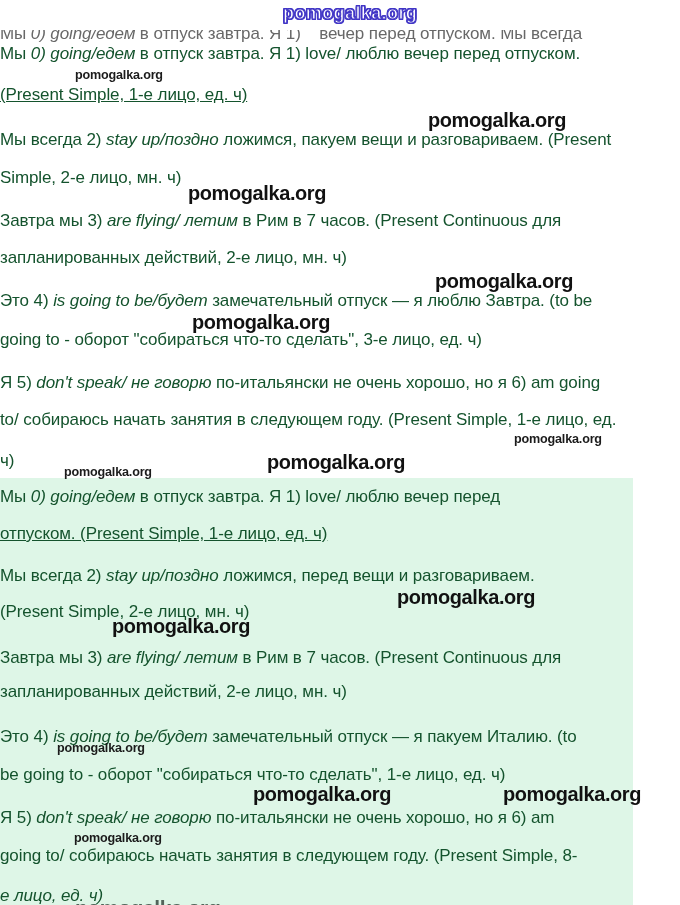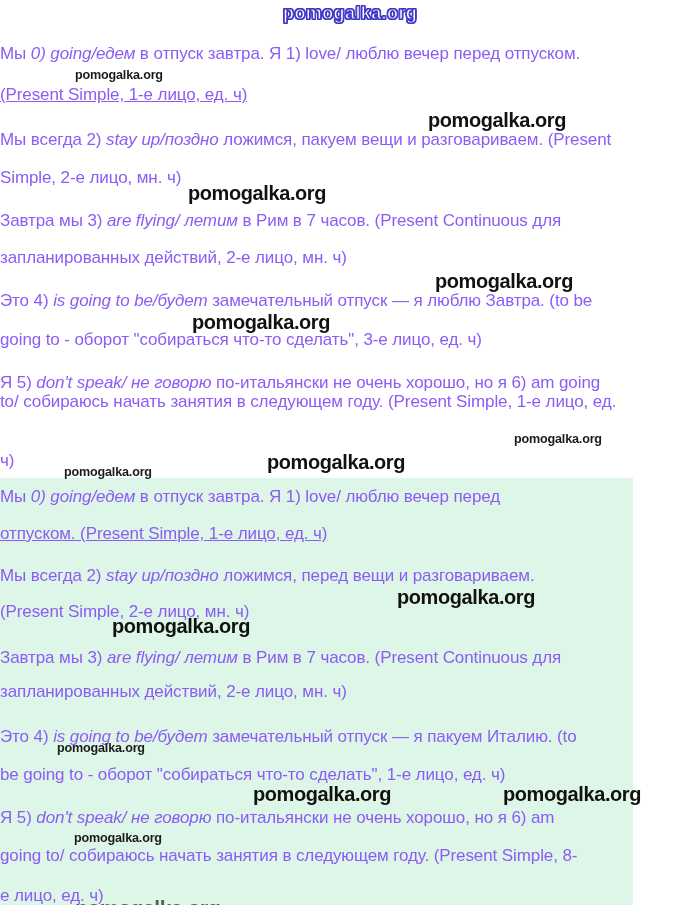"Мы 0) going/едем в отпуск завтра. Я 1) вечер" div.clip-top { html: none -> <div> <div><span>Мы </span><em>0) going/едем</em><span> в отпуск завтра. Я 1) вечер перед отпуском. Мы всегда</span></div> </div> }
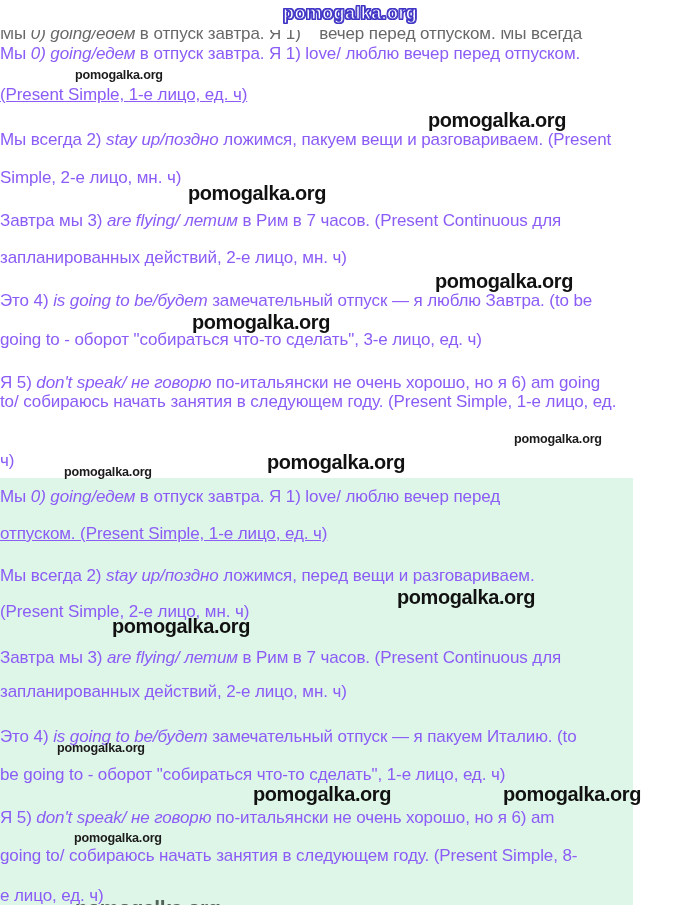"Мы 0) going/едем в отпуск завтра. Я 1) love/" .line { color: #8b5cf6 -> #14532d }
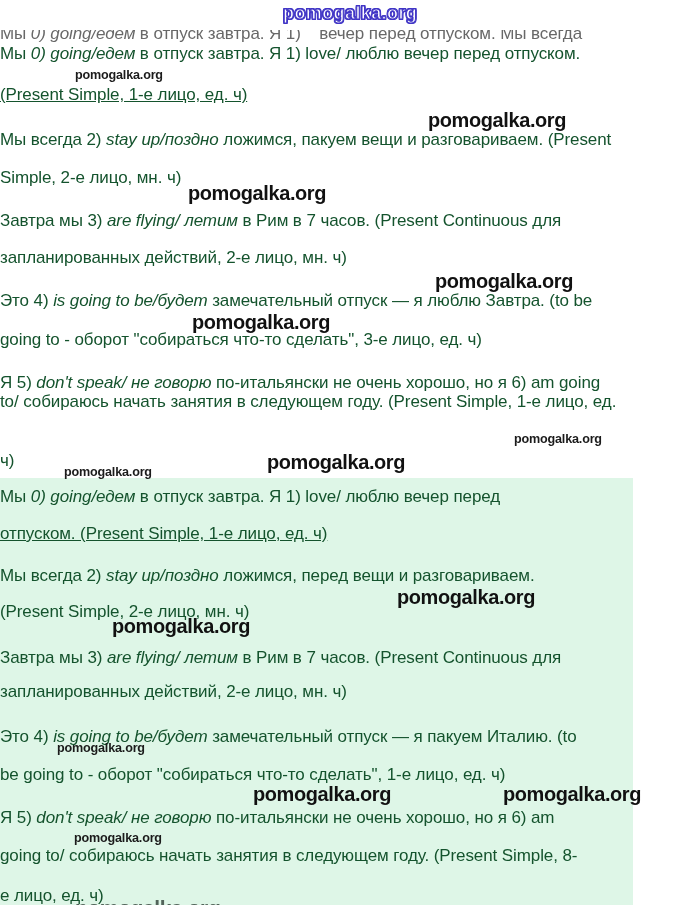"to/ собираюсь начать занятия в" div.line { top: 392px -> 410px }
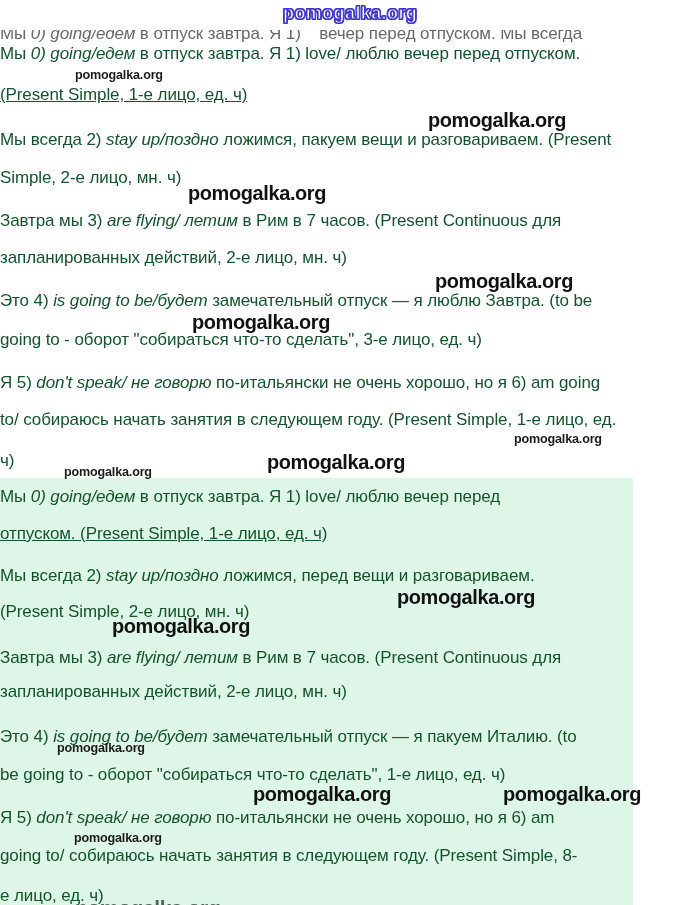"е лицо, ед. ч)" div.line { font-style: none -> italic }
